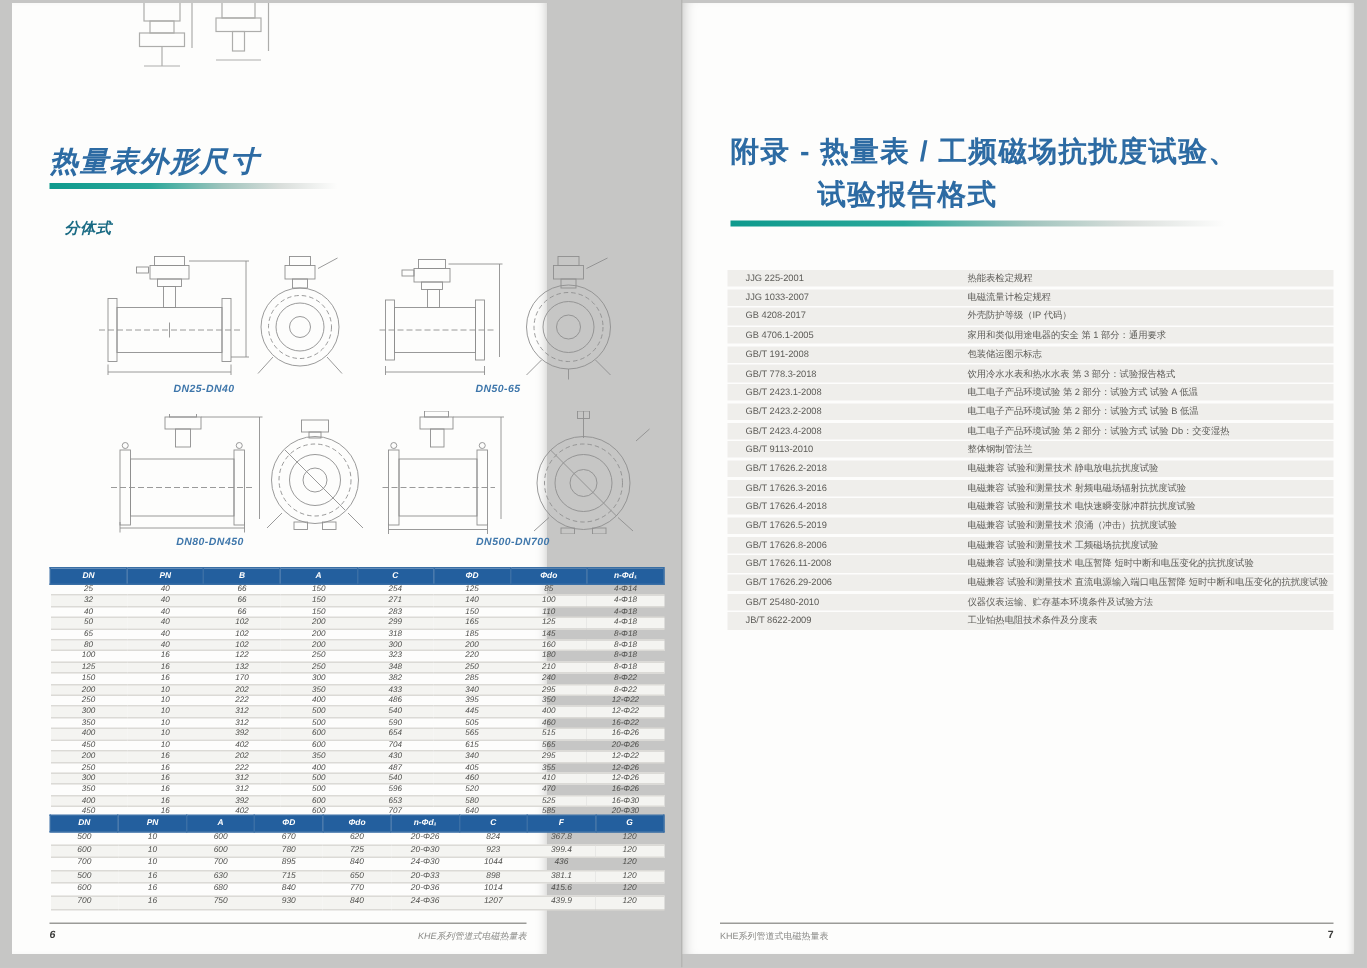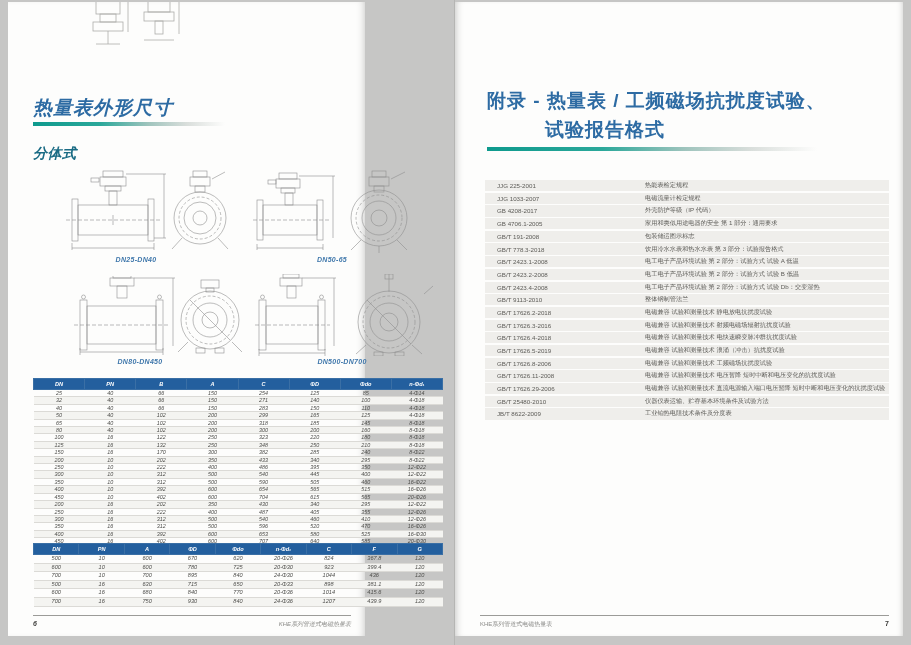"分体式" .subtitle { font-size: 14px -> 10px; margin-left: none -> 10px }
